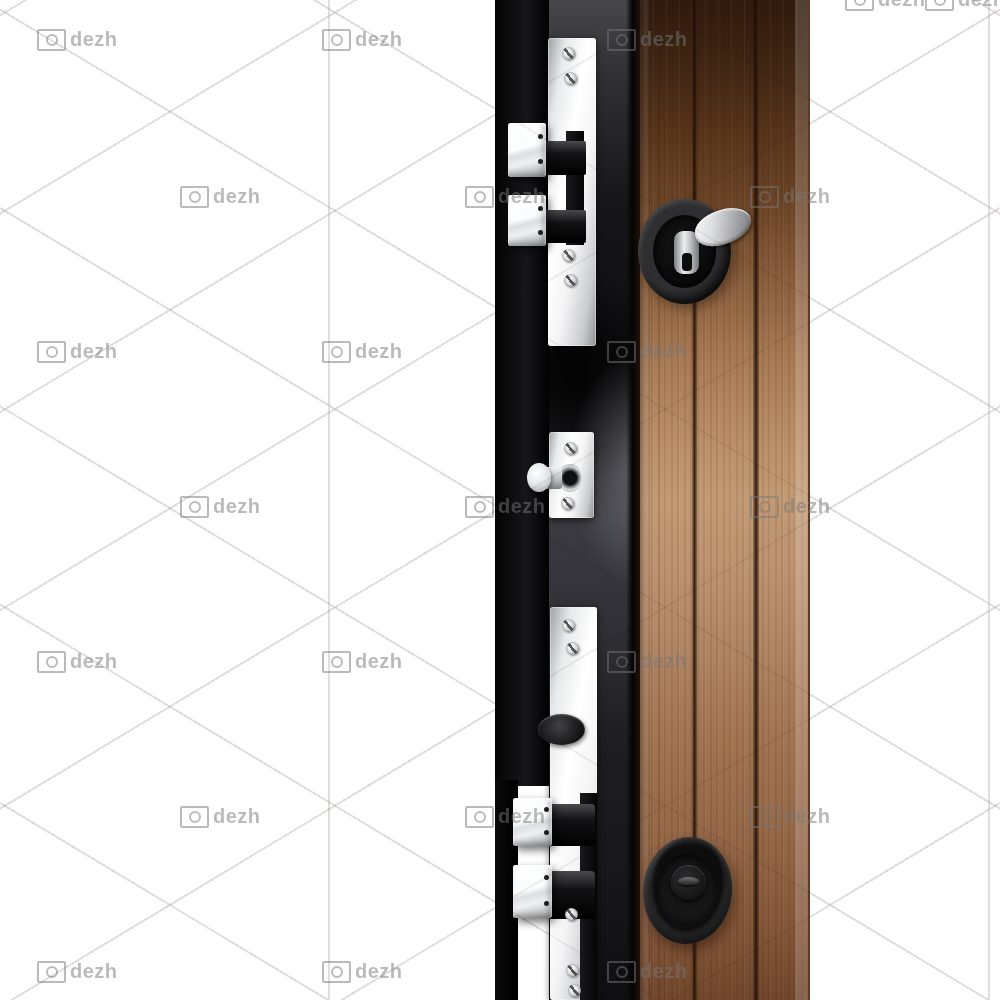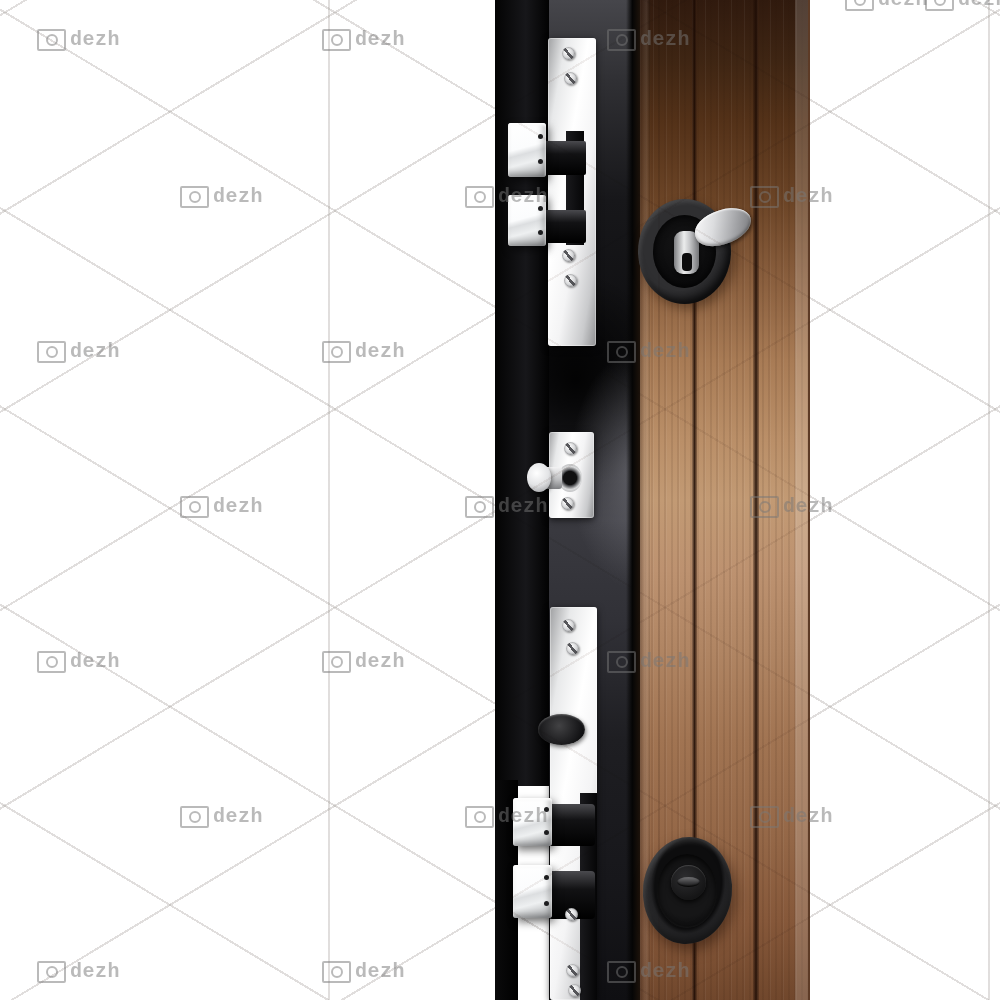"dezh" #wm-layer { font-family: Liberation Mono, monospace -> none }
